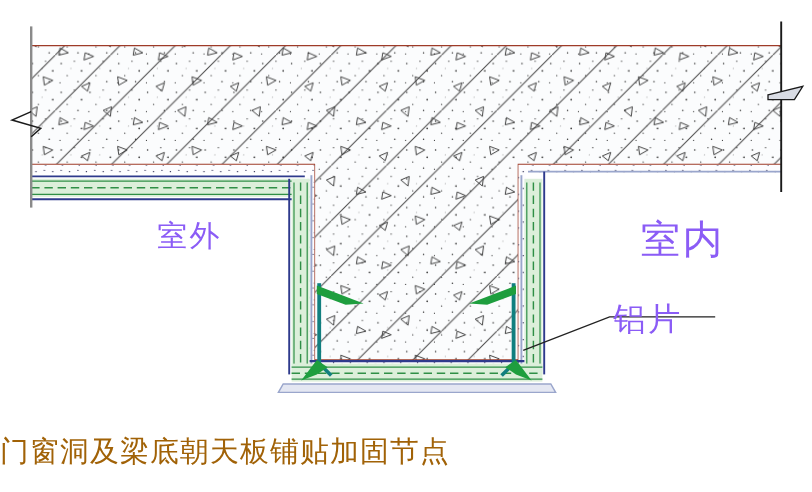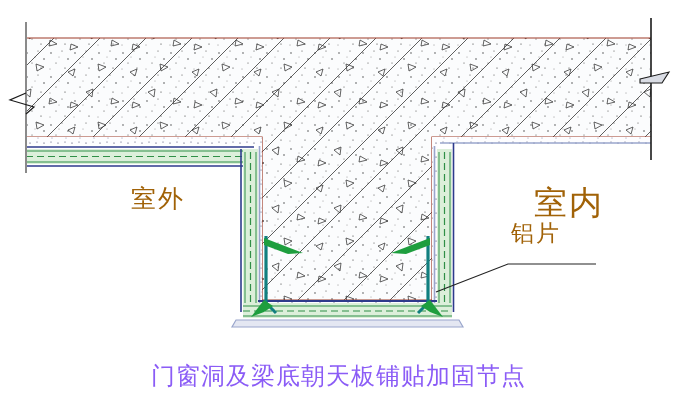"室外" .lbl { color: #a16207 -> #8b5cf6; font-family: Liberation Sans, sans-serif -> Liberation Mono, monospace }
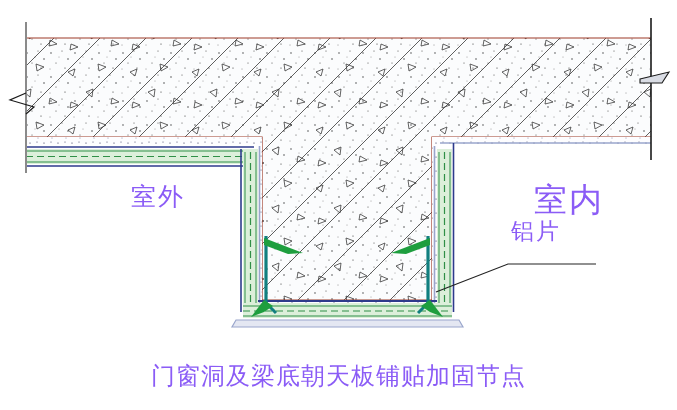"铝片" #label-aluminum { font-size: 23px -> 27px; top: 222px -> 256px }
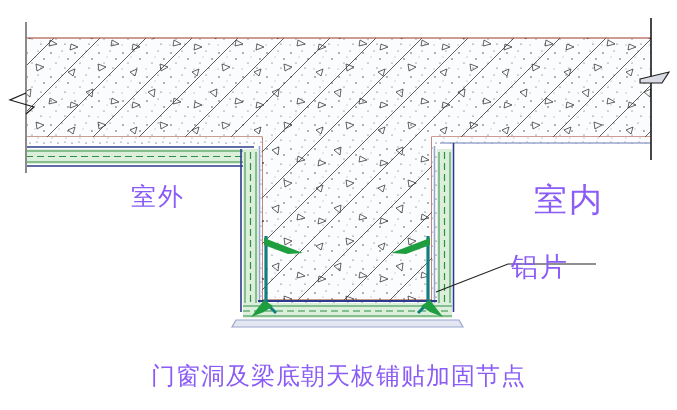"门窗洞及梁底朝天板铺贴加固节点" #caption { color: #8b5cf6 -> #a16207; text-align: center -> left }
